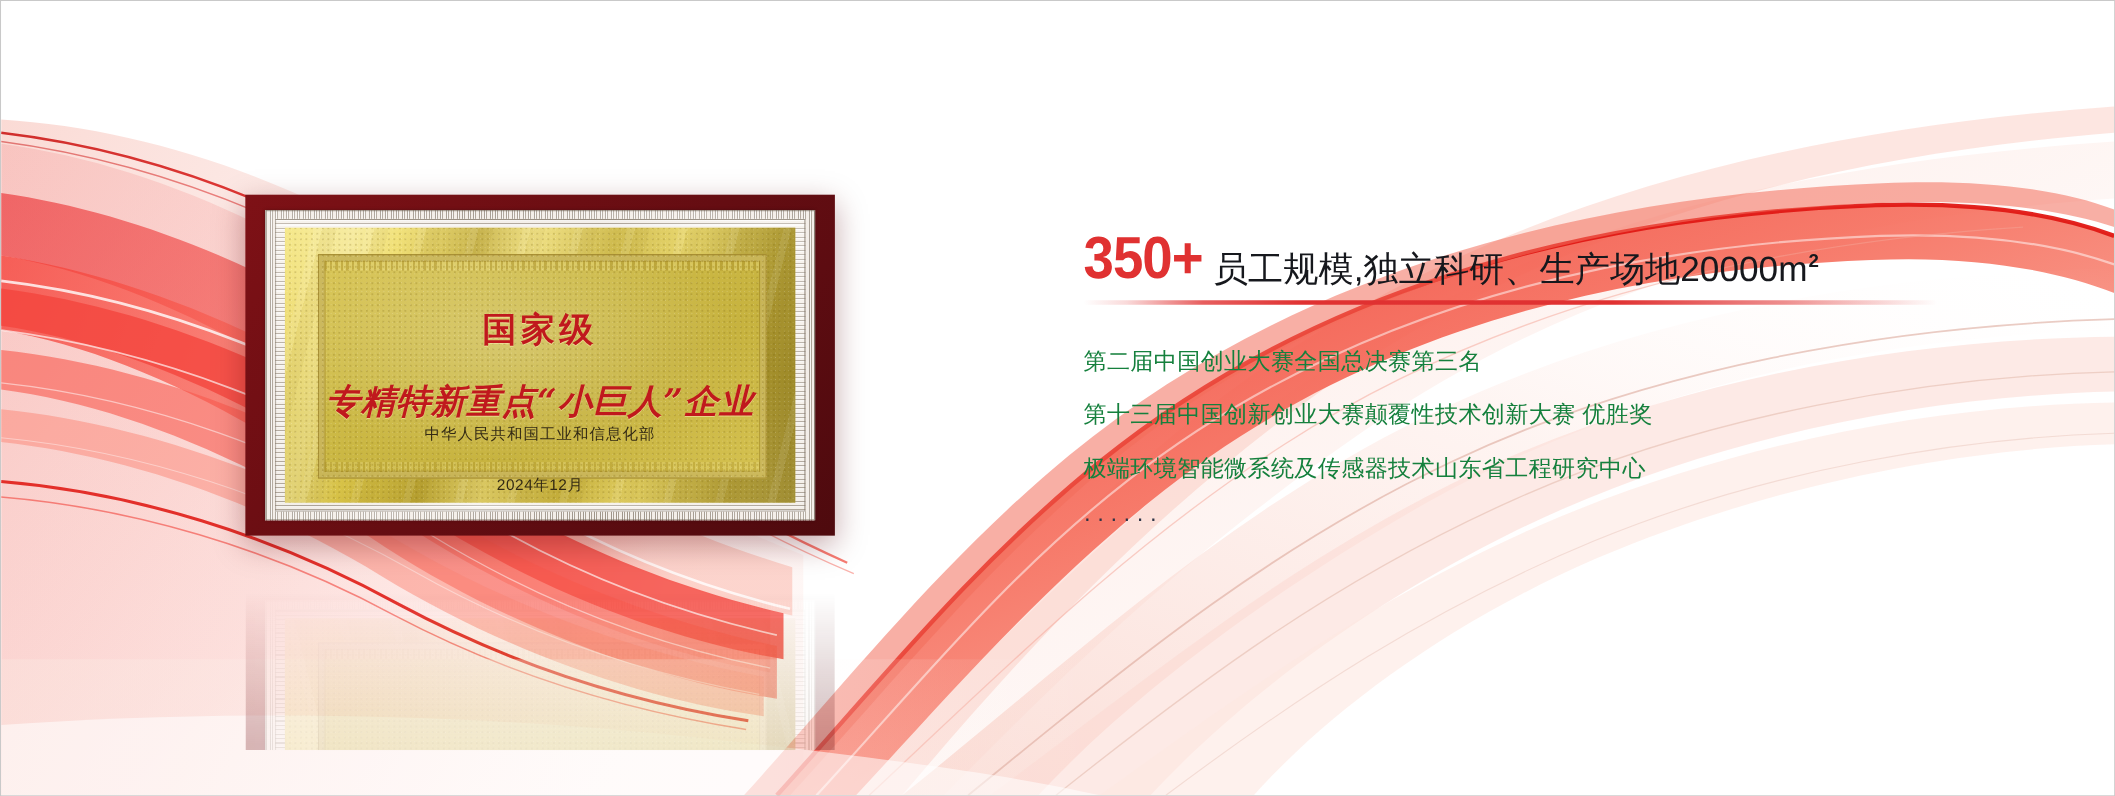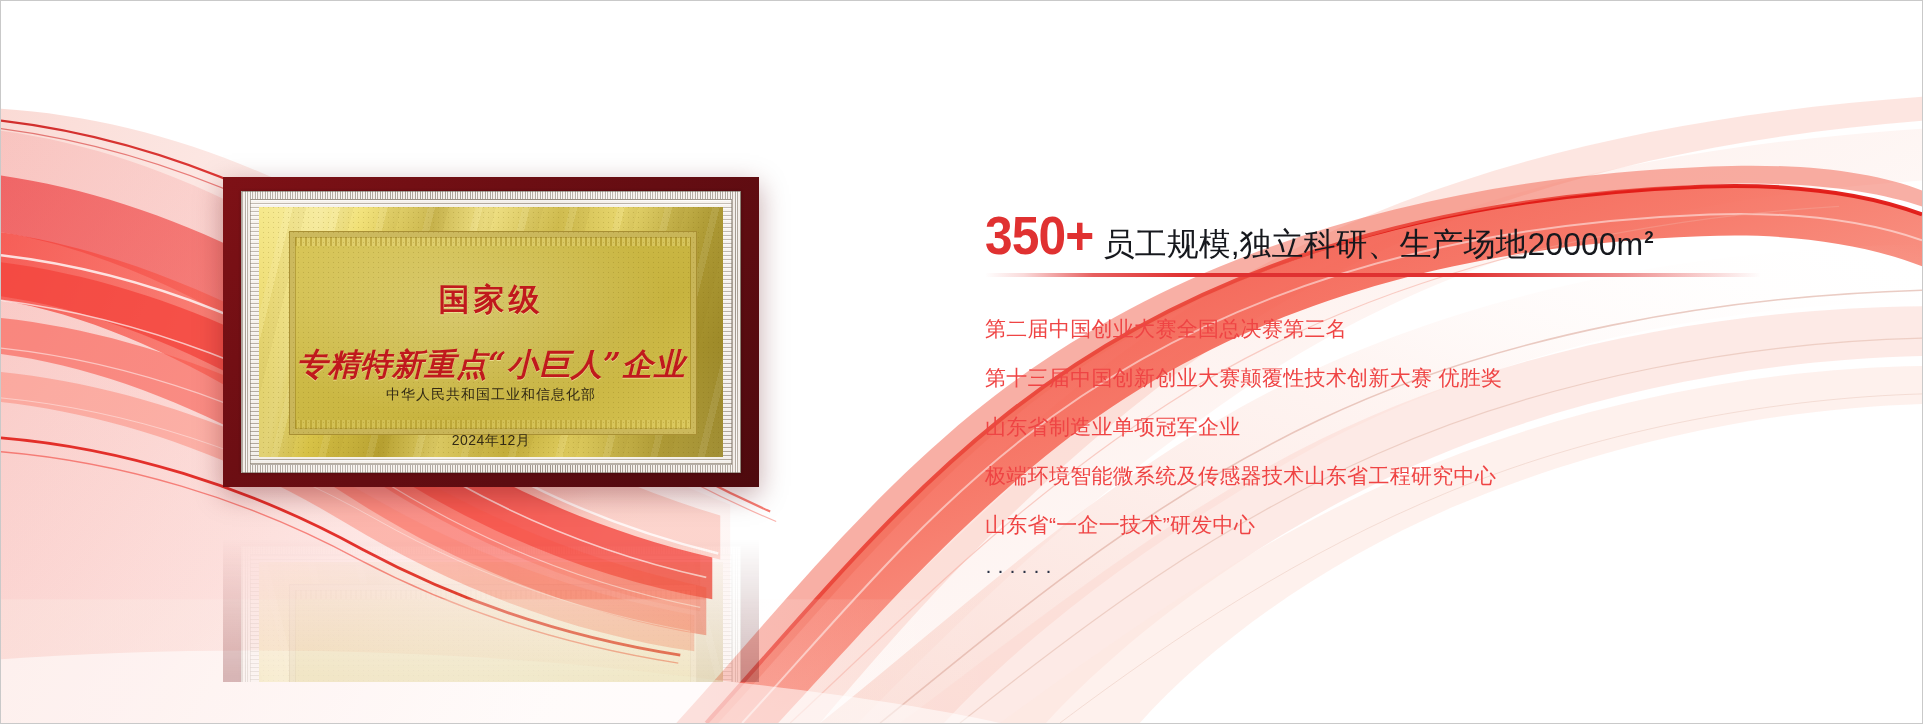"第二届中国创业大赛全国总决赛第三名" #award-list li { color: #ef4444 -> #15803d }
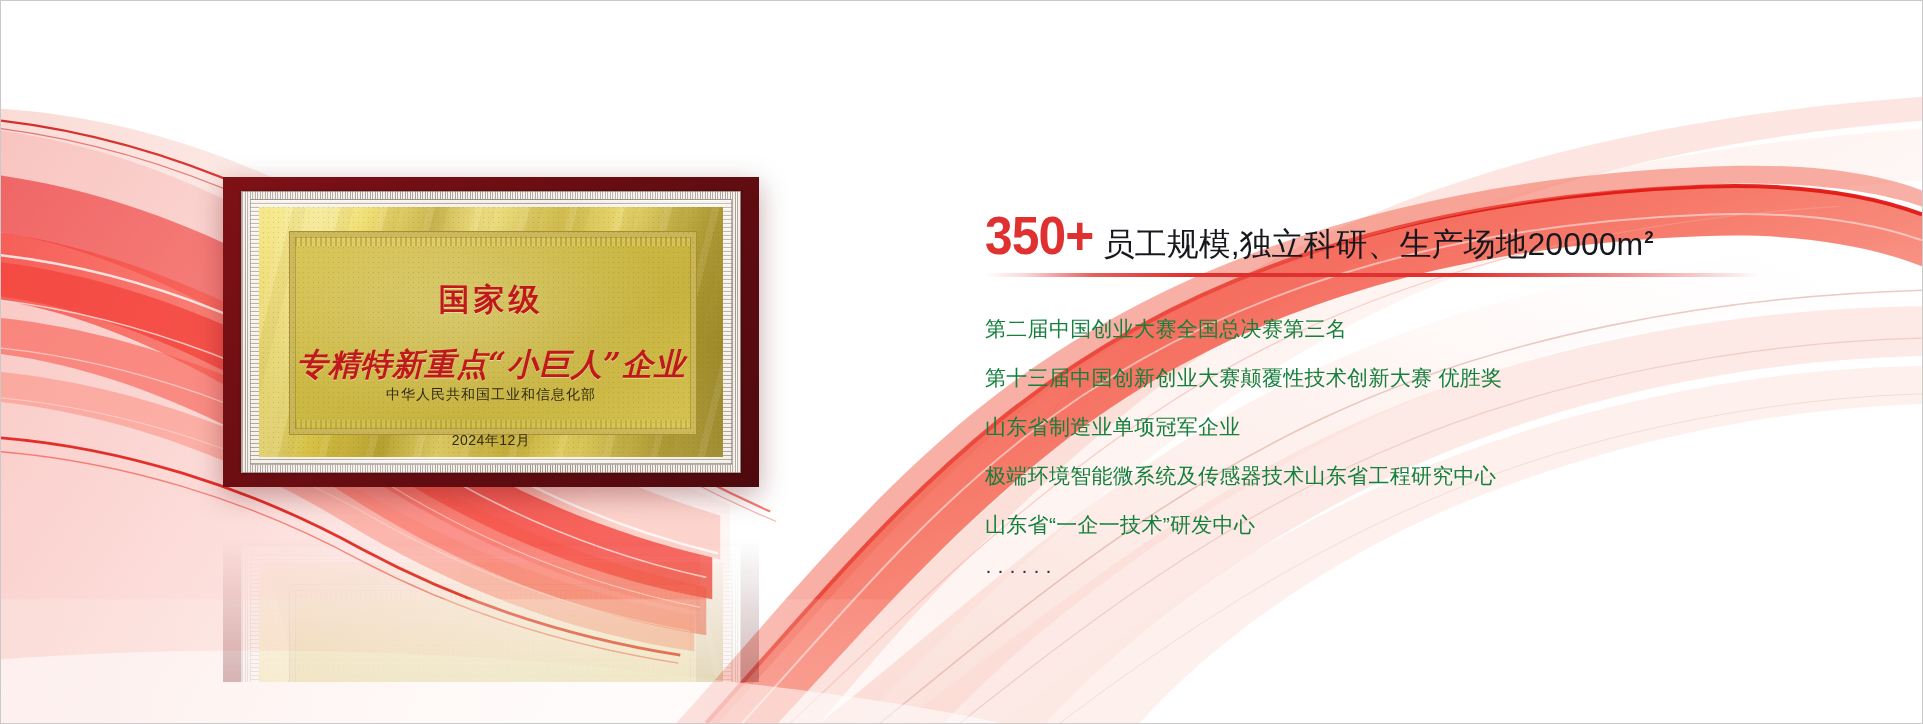"山东省制造业单项冠军企业" li { html: <li>山东省制造业单项冠军企业</li> -> none }
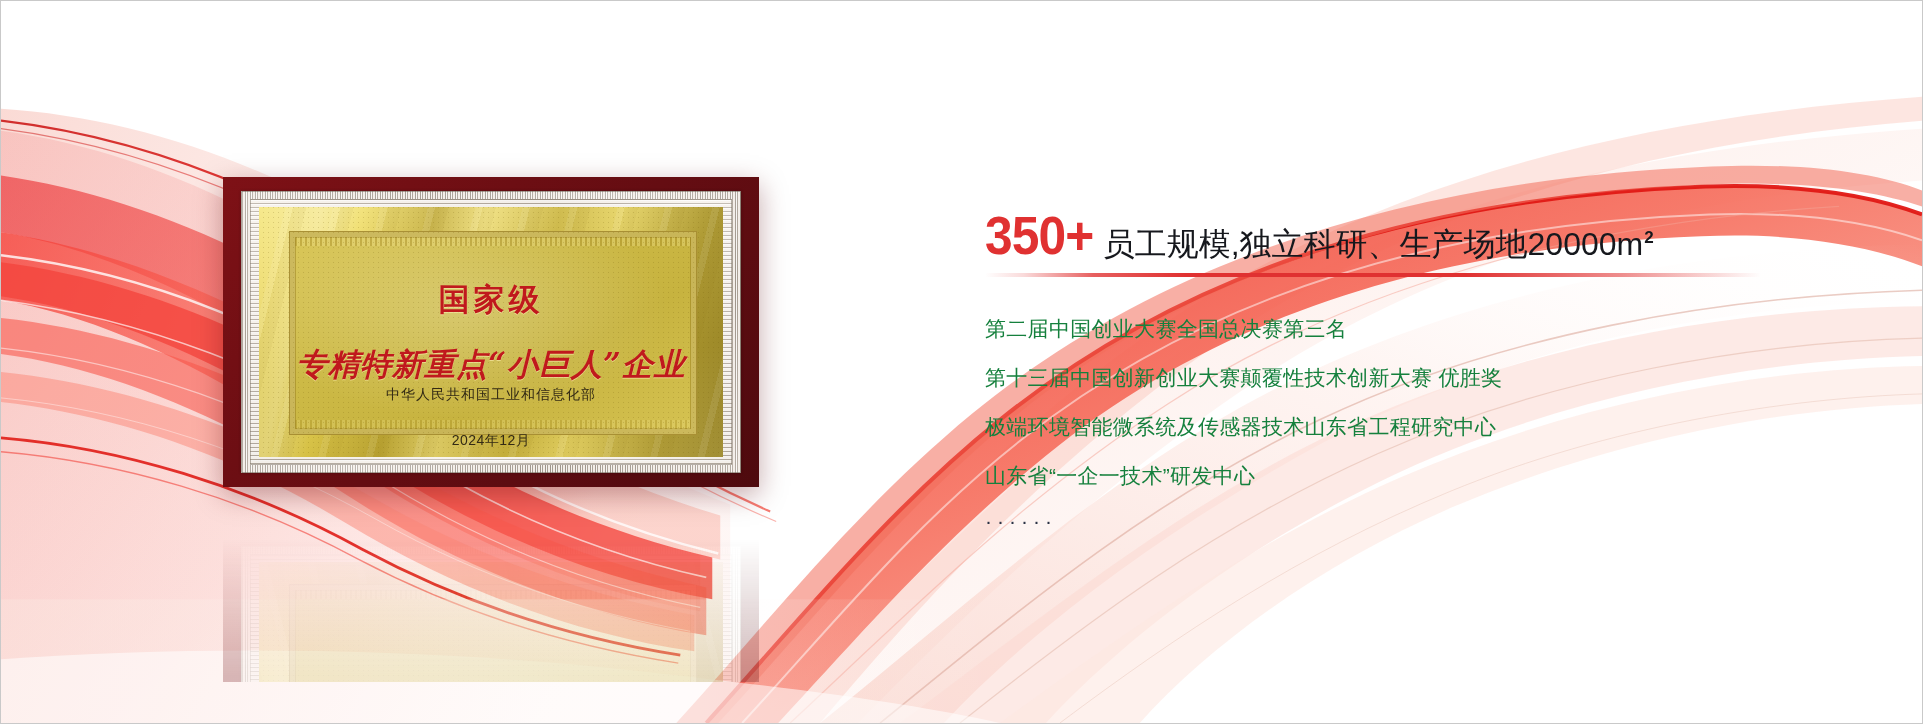"山东省“一企一技术”研发中心" li { html: <li>山东省“一企一技术”研发中心</li> -> none }
